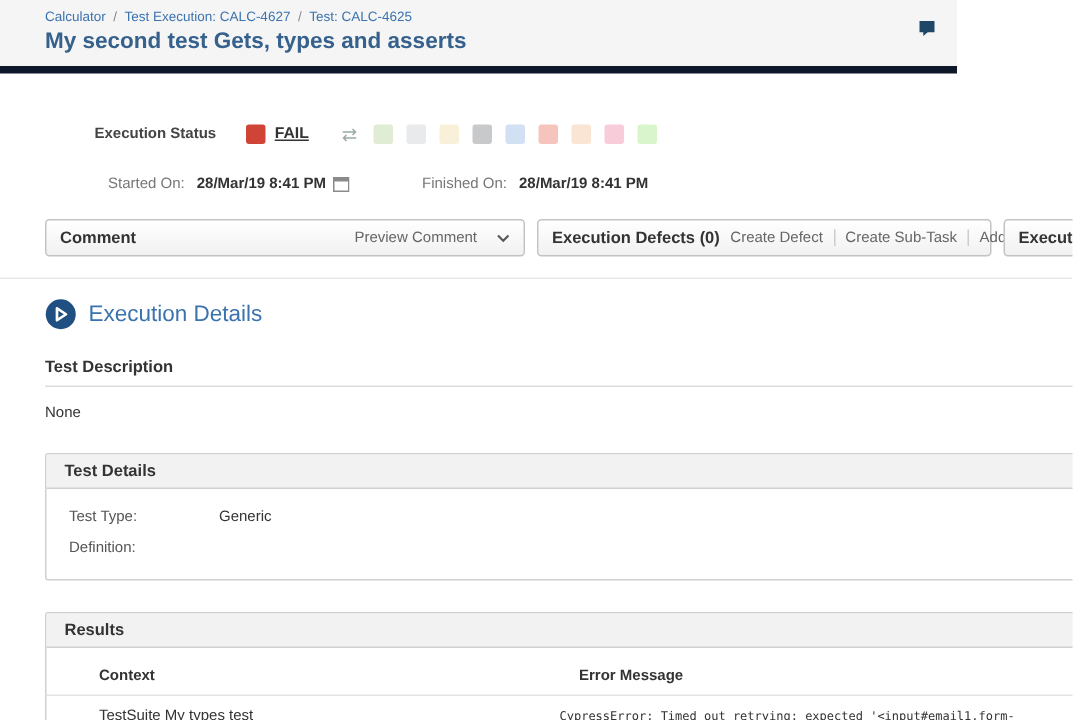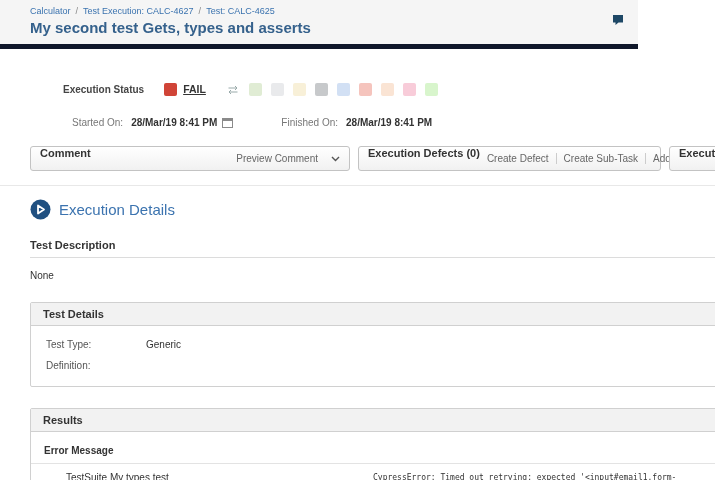"Comment" .panel-header { align-items: none -> center }
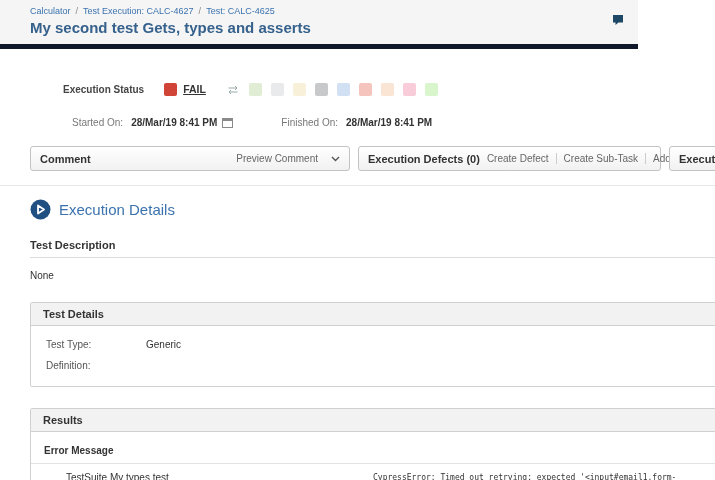"Context" span.rt-col1 { html: none -> <span>Context</span> }
